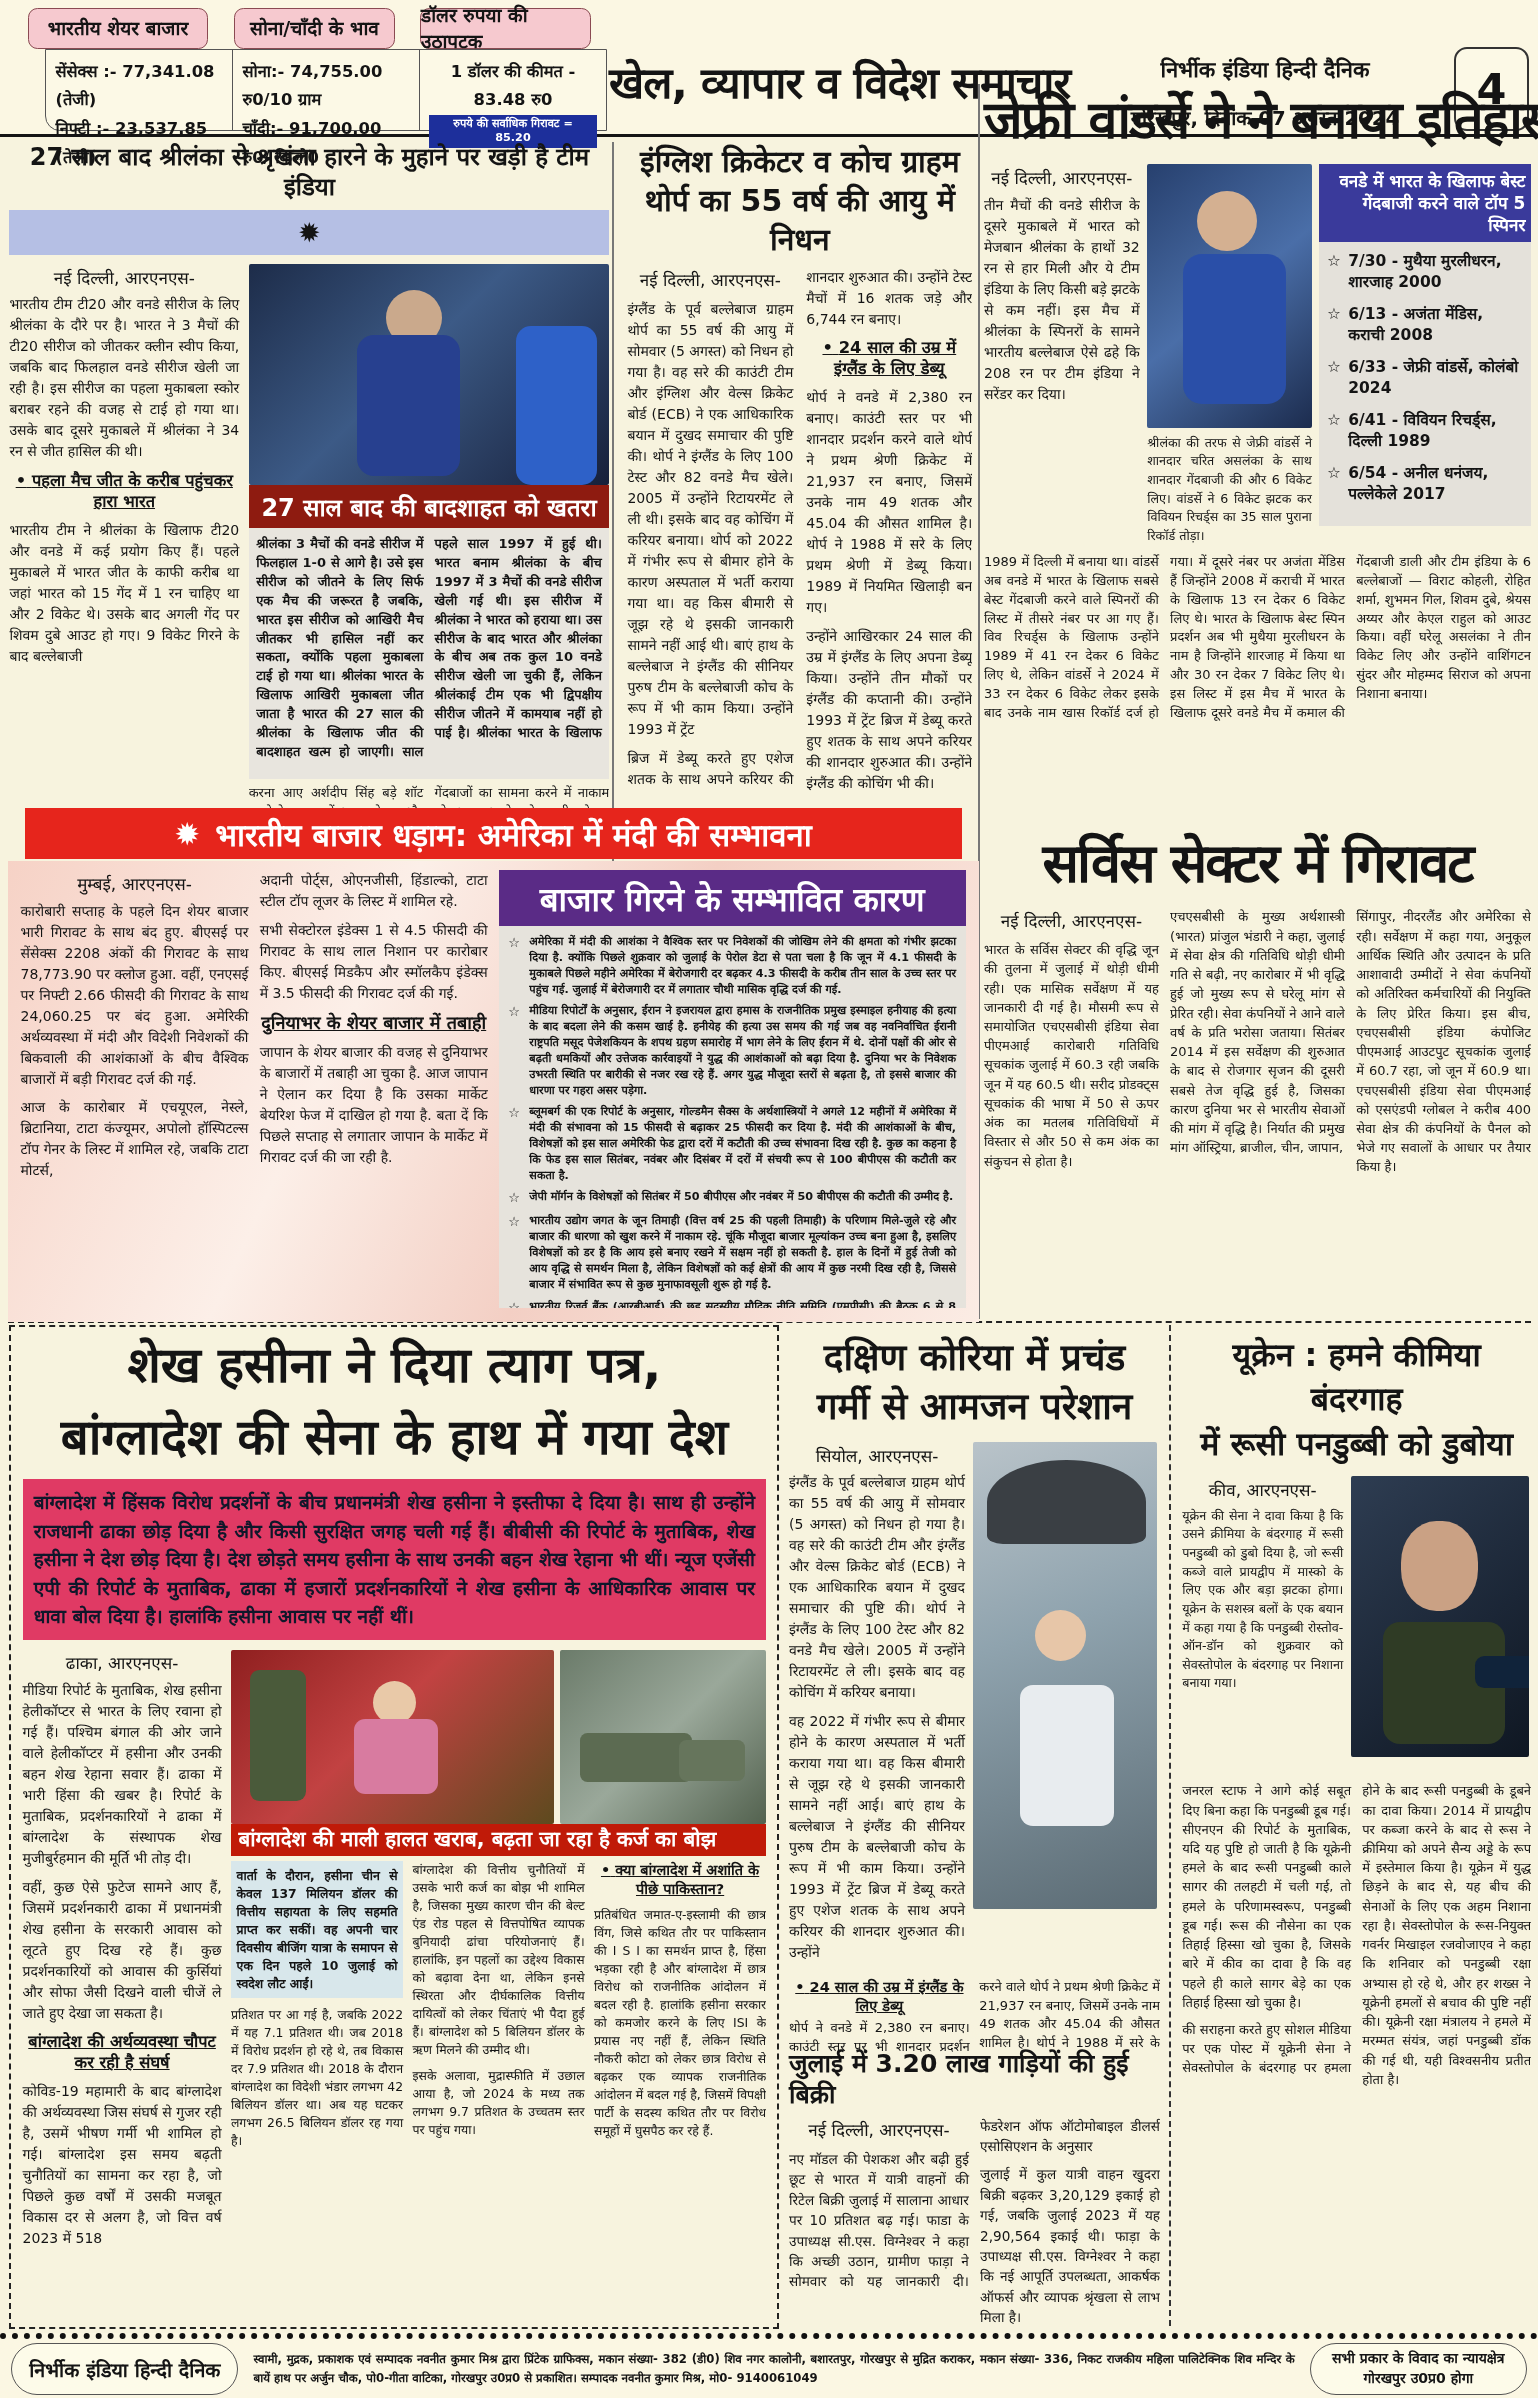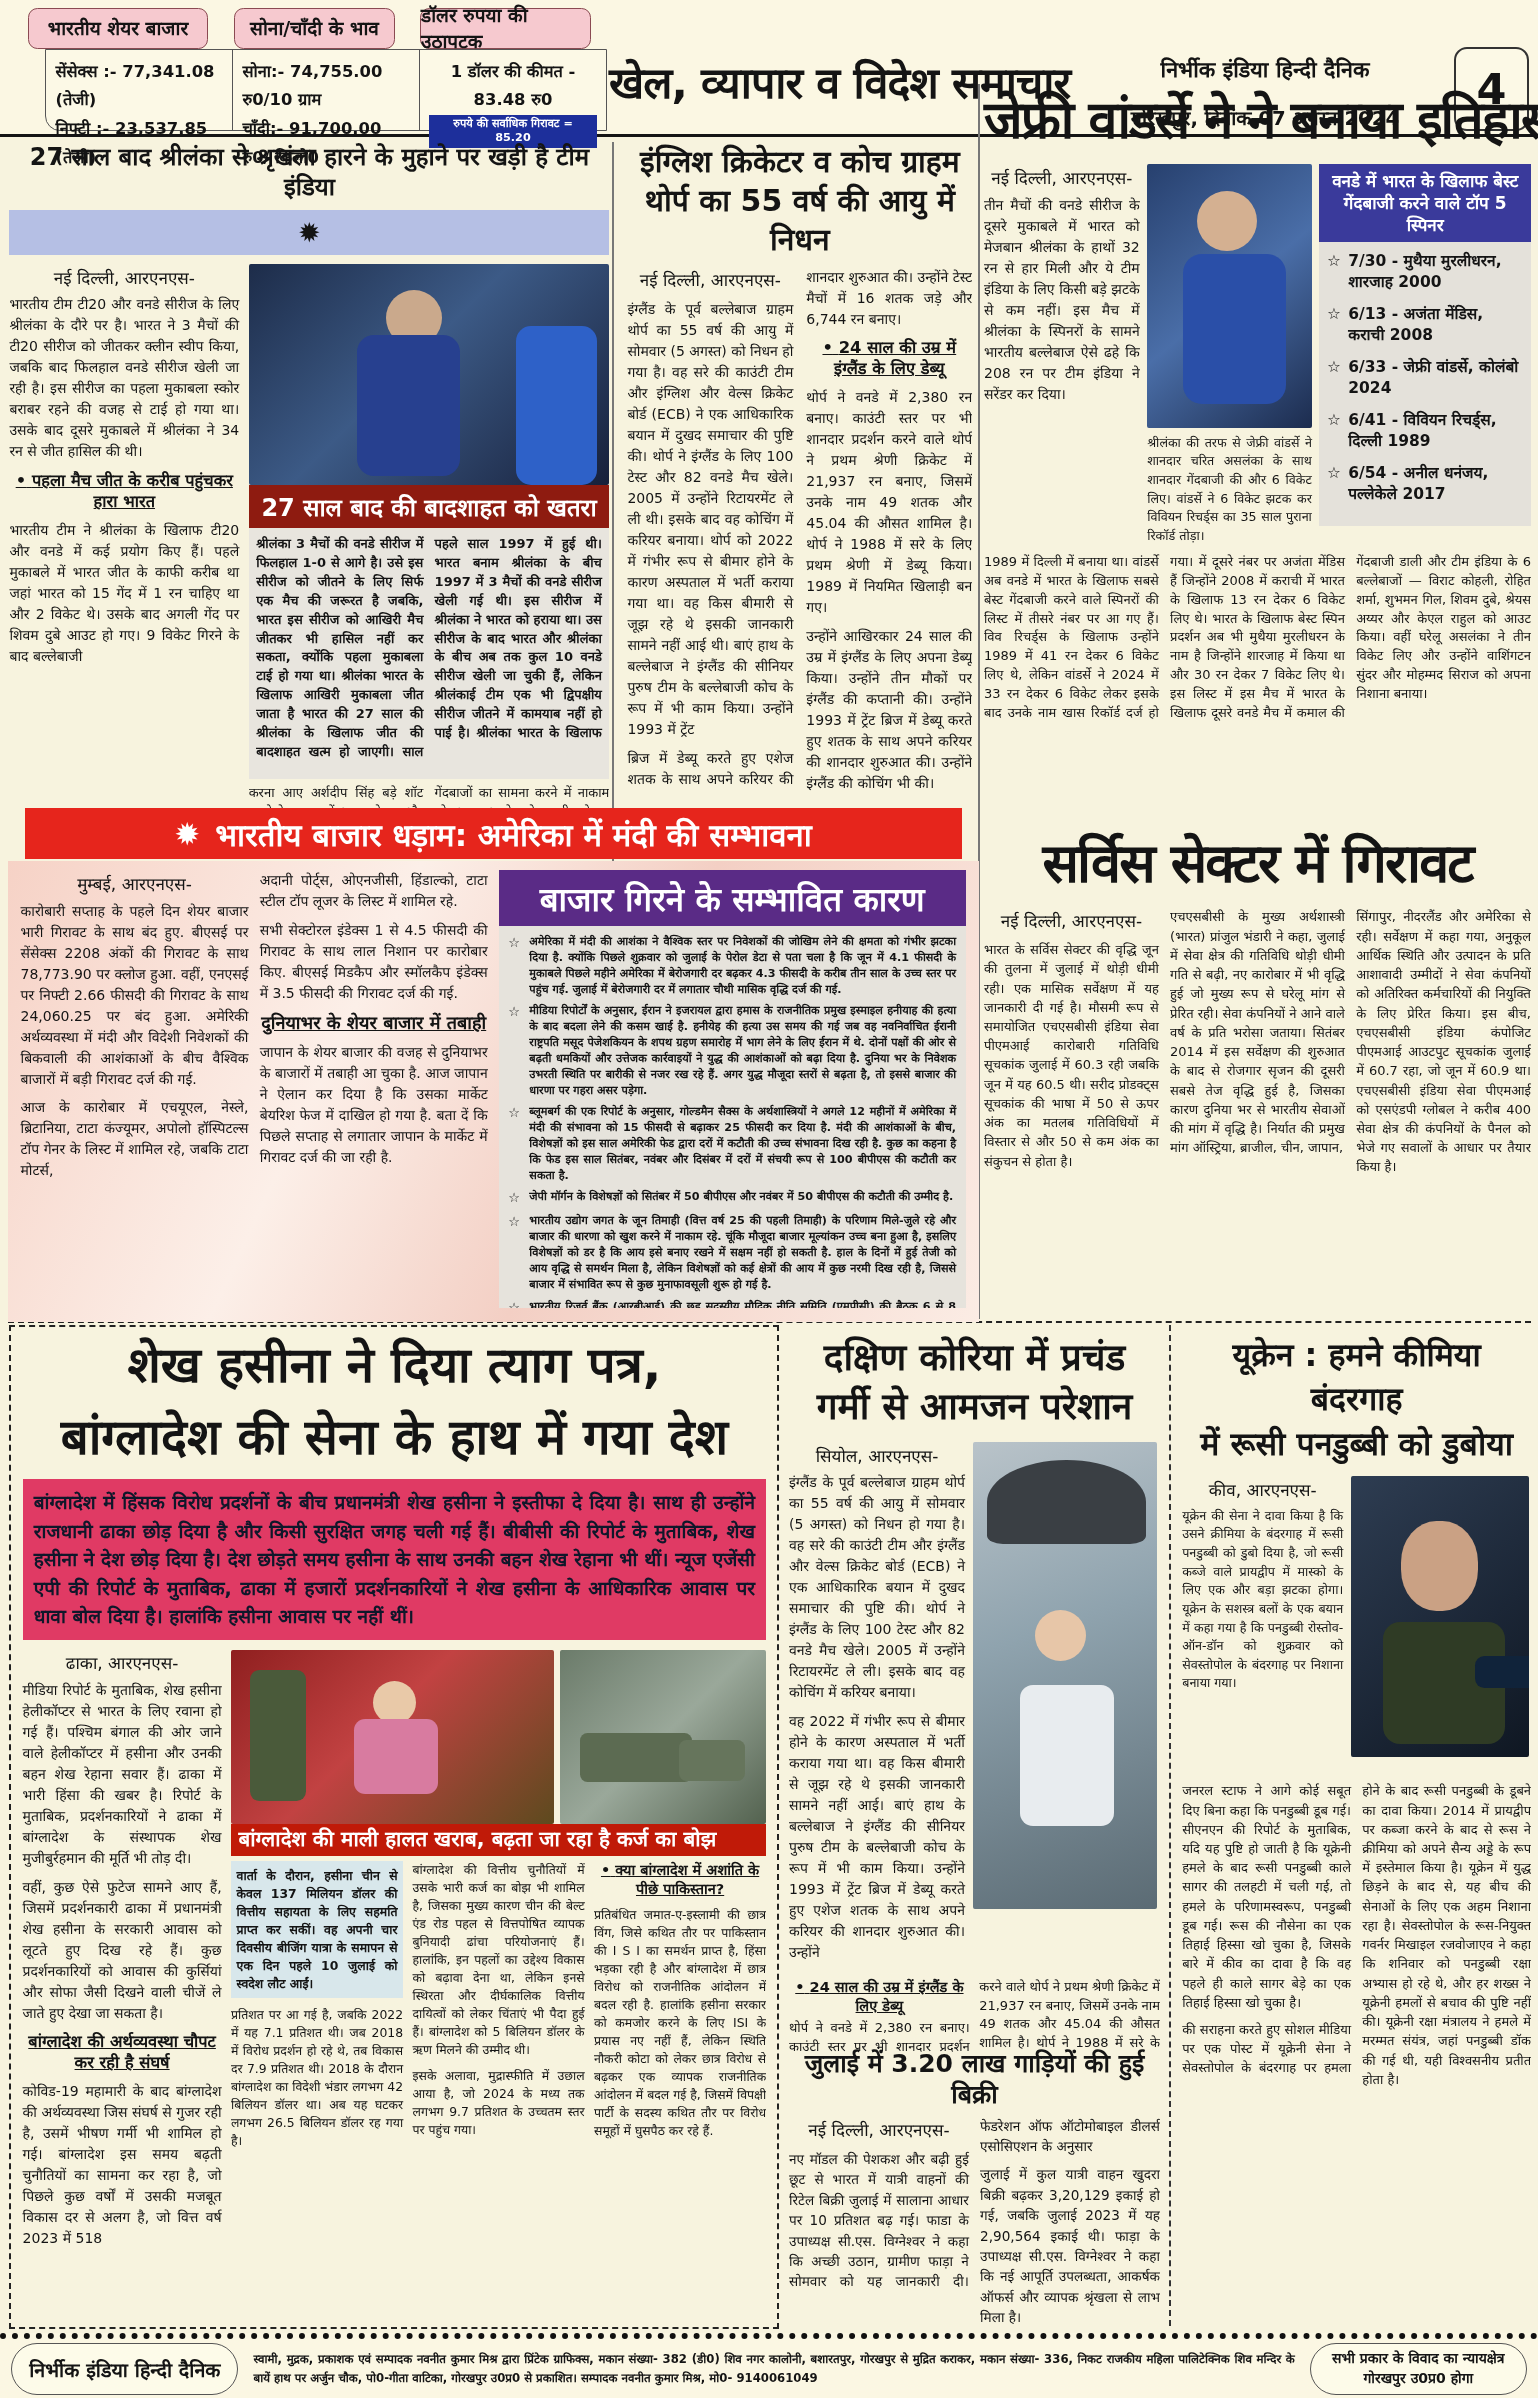"वनडे में भारत के खिलाफ" .statshead { text-align: center -> right }
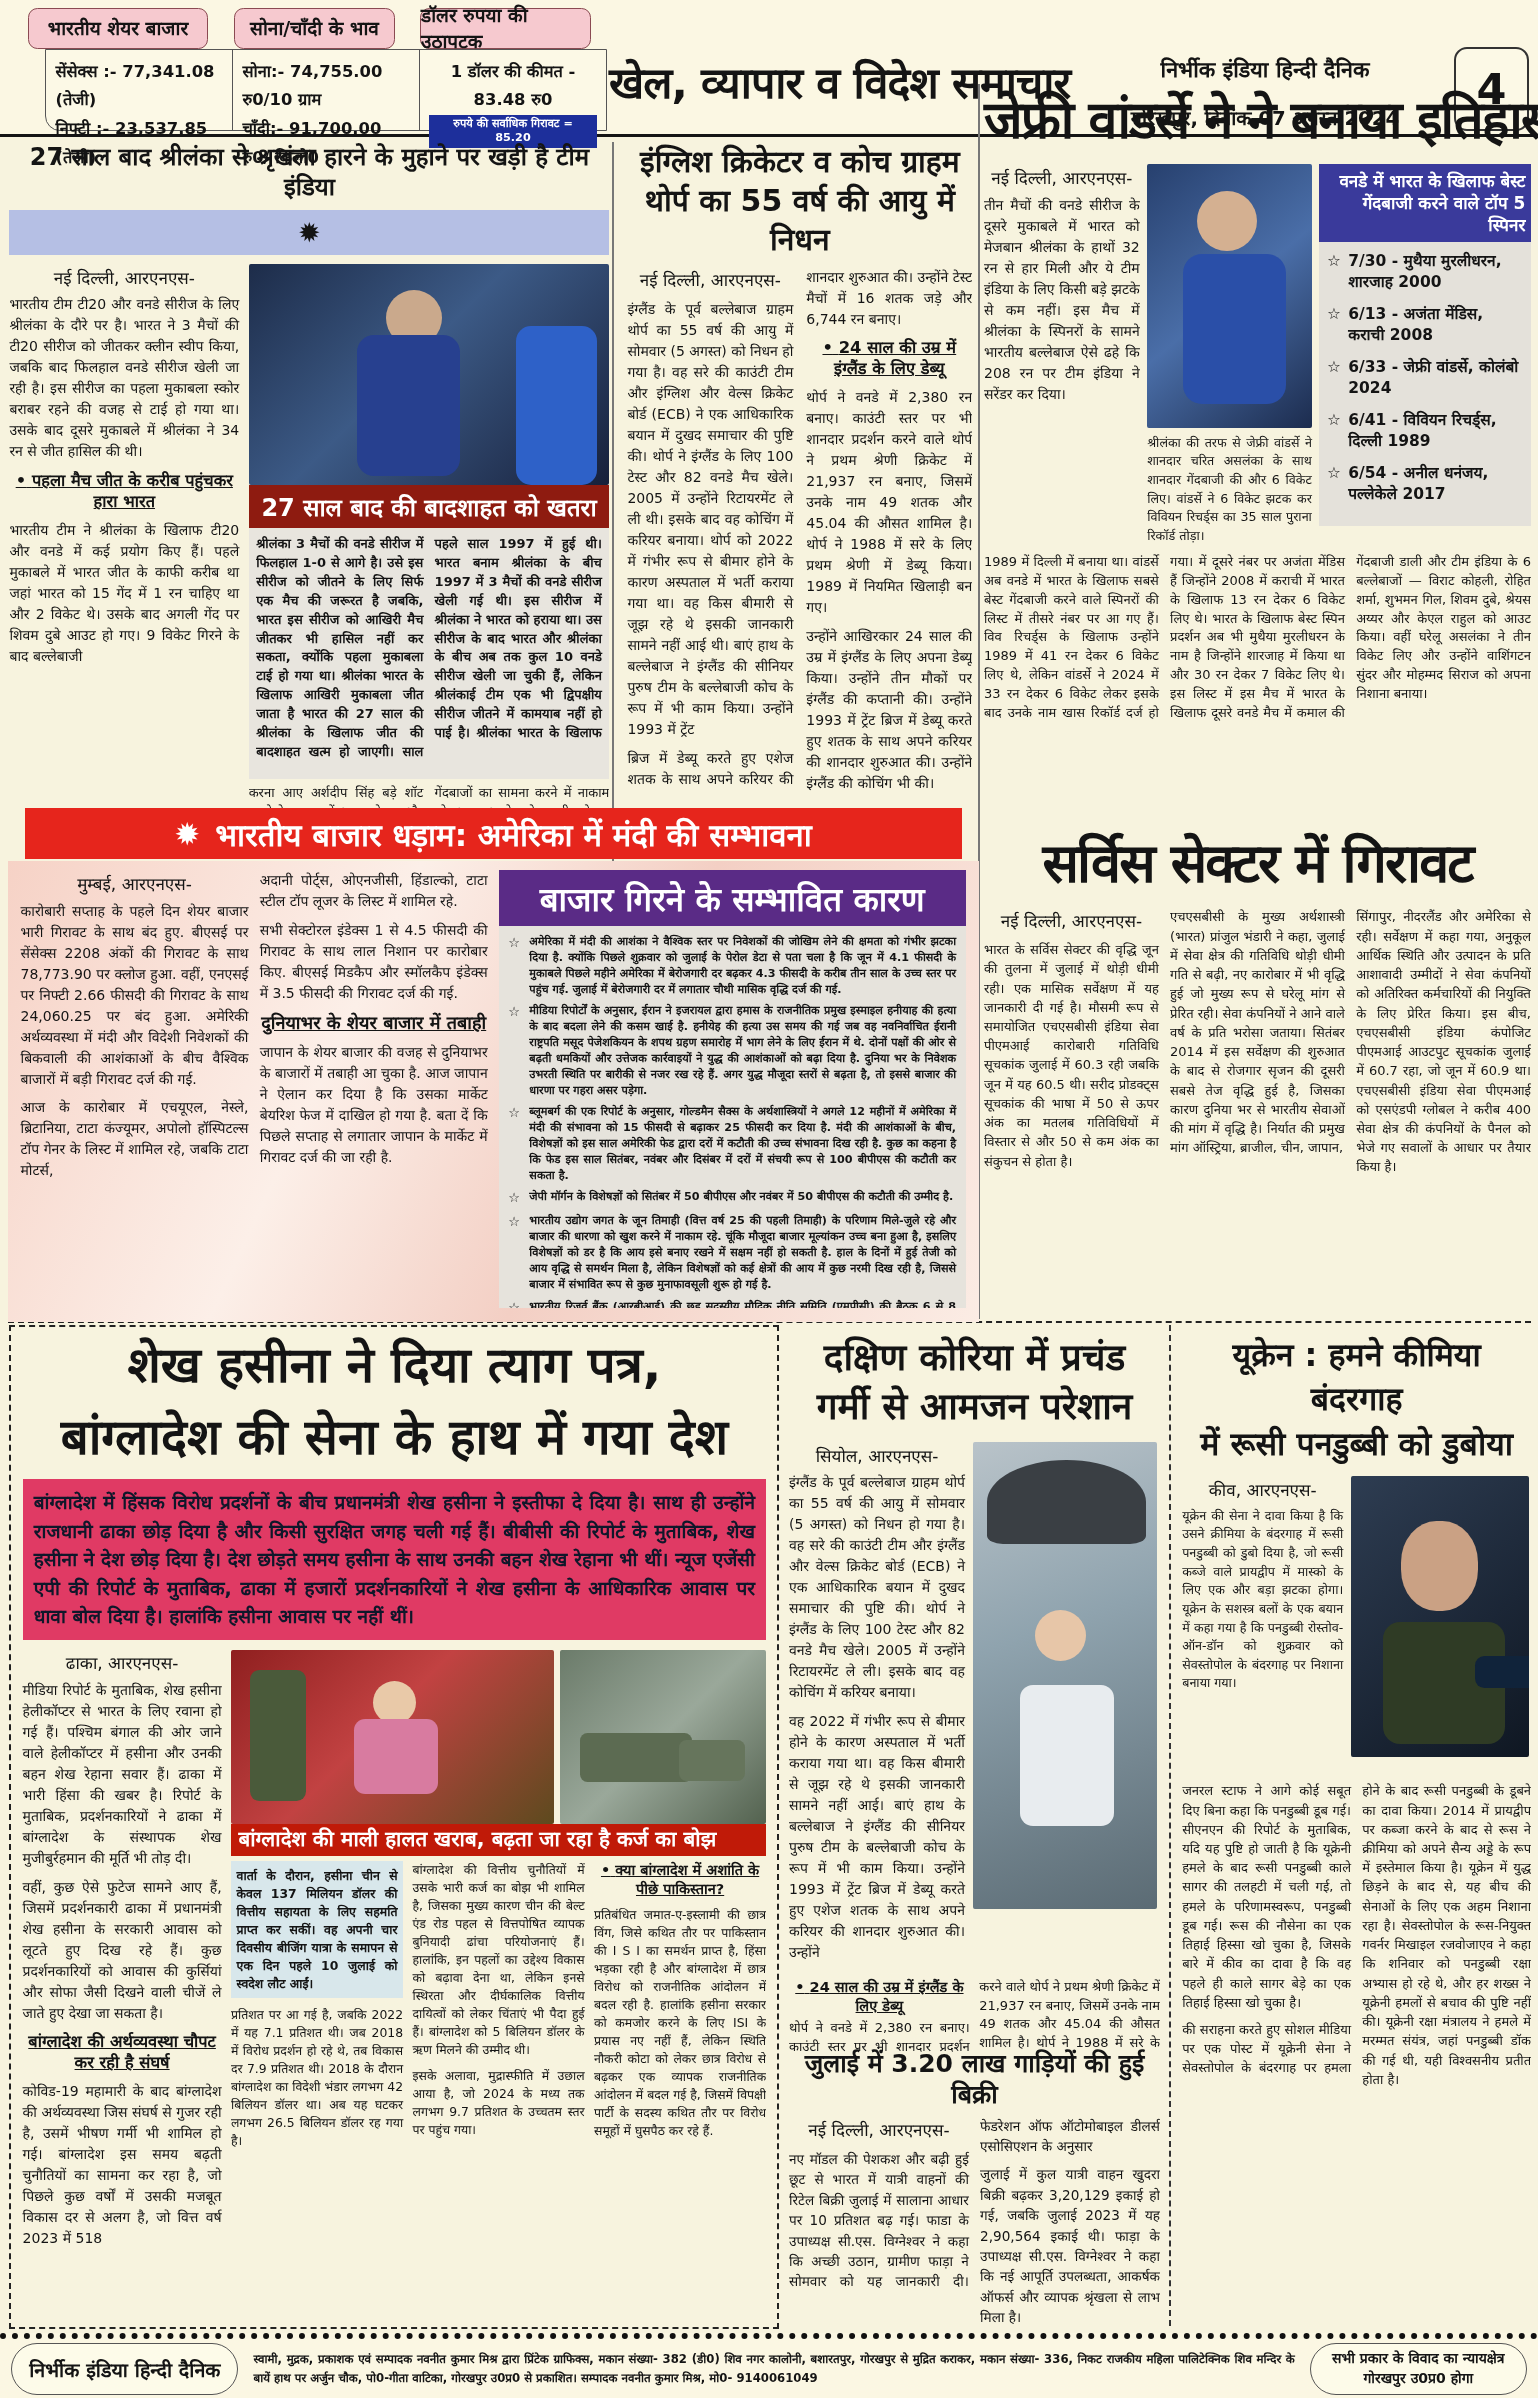"जुलाई में 3.20 लाख गाड़ियों" #vehicles h2 { text-align: center -> left }
